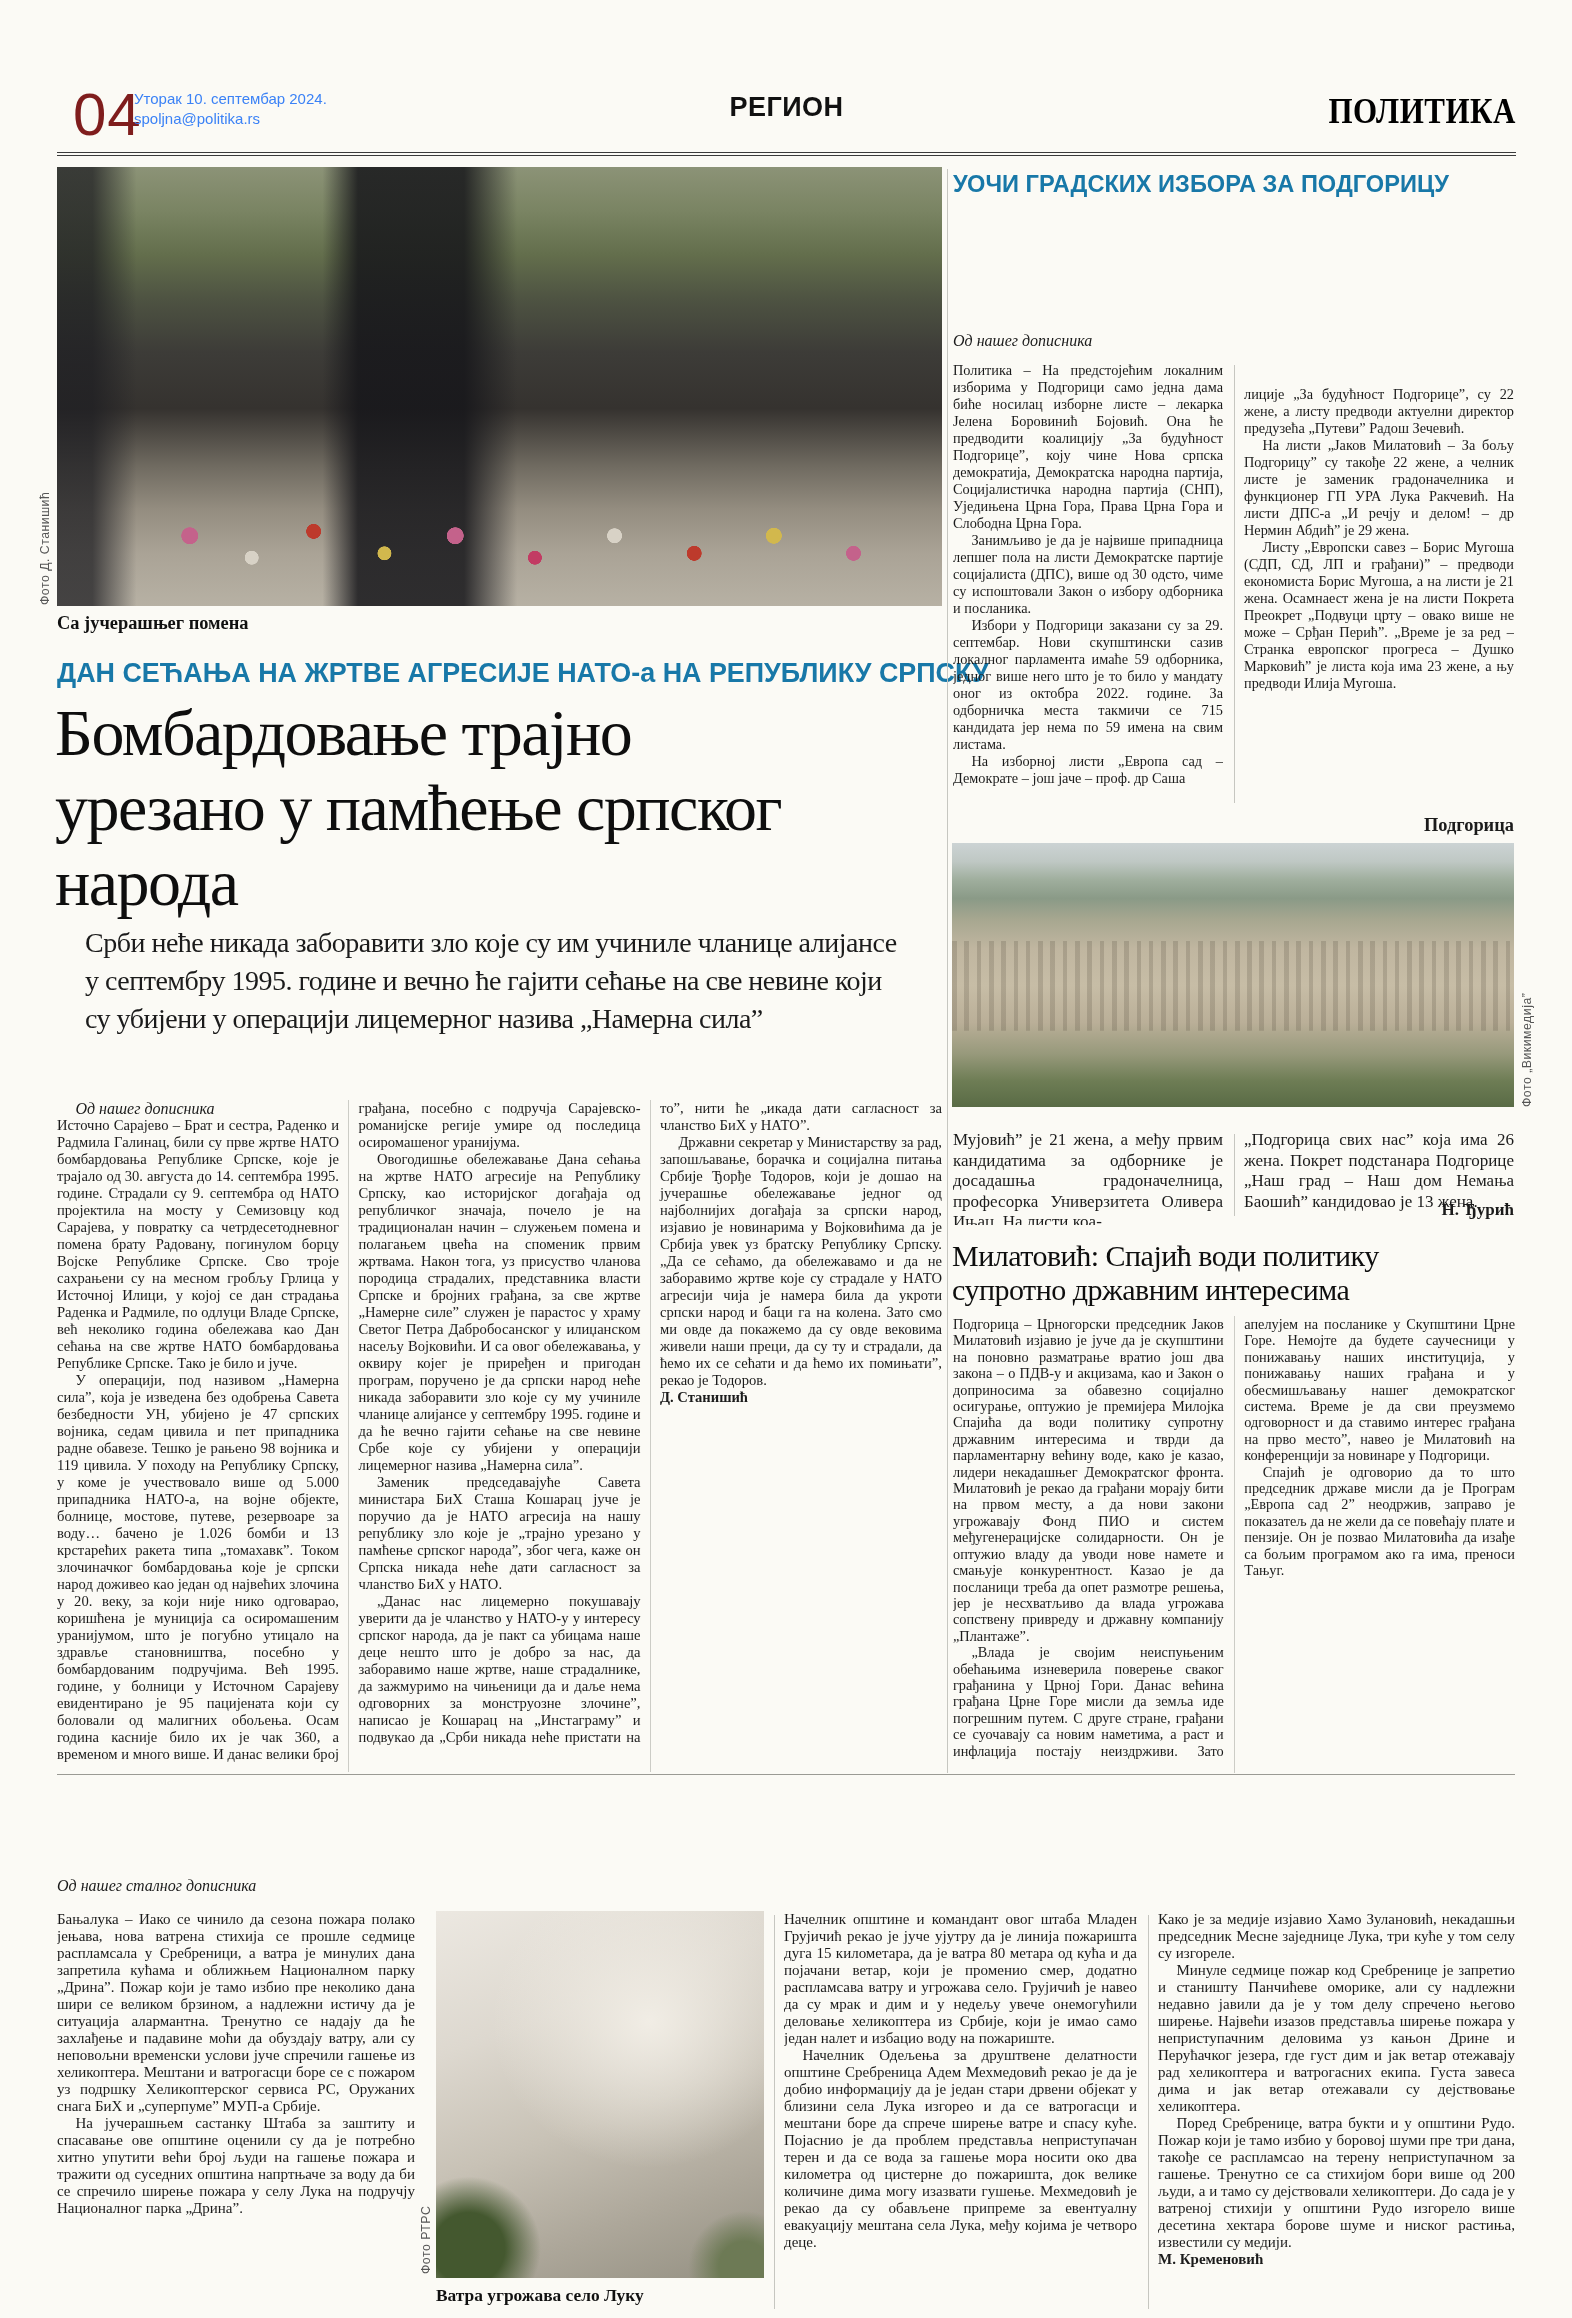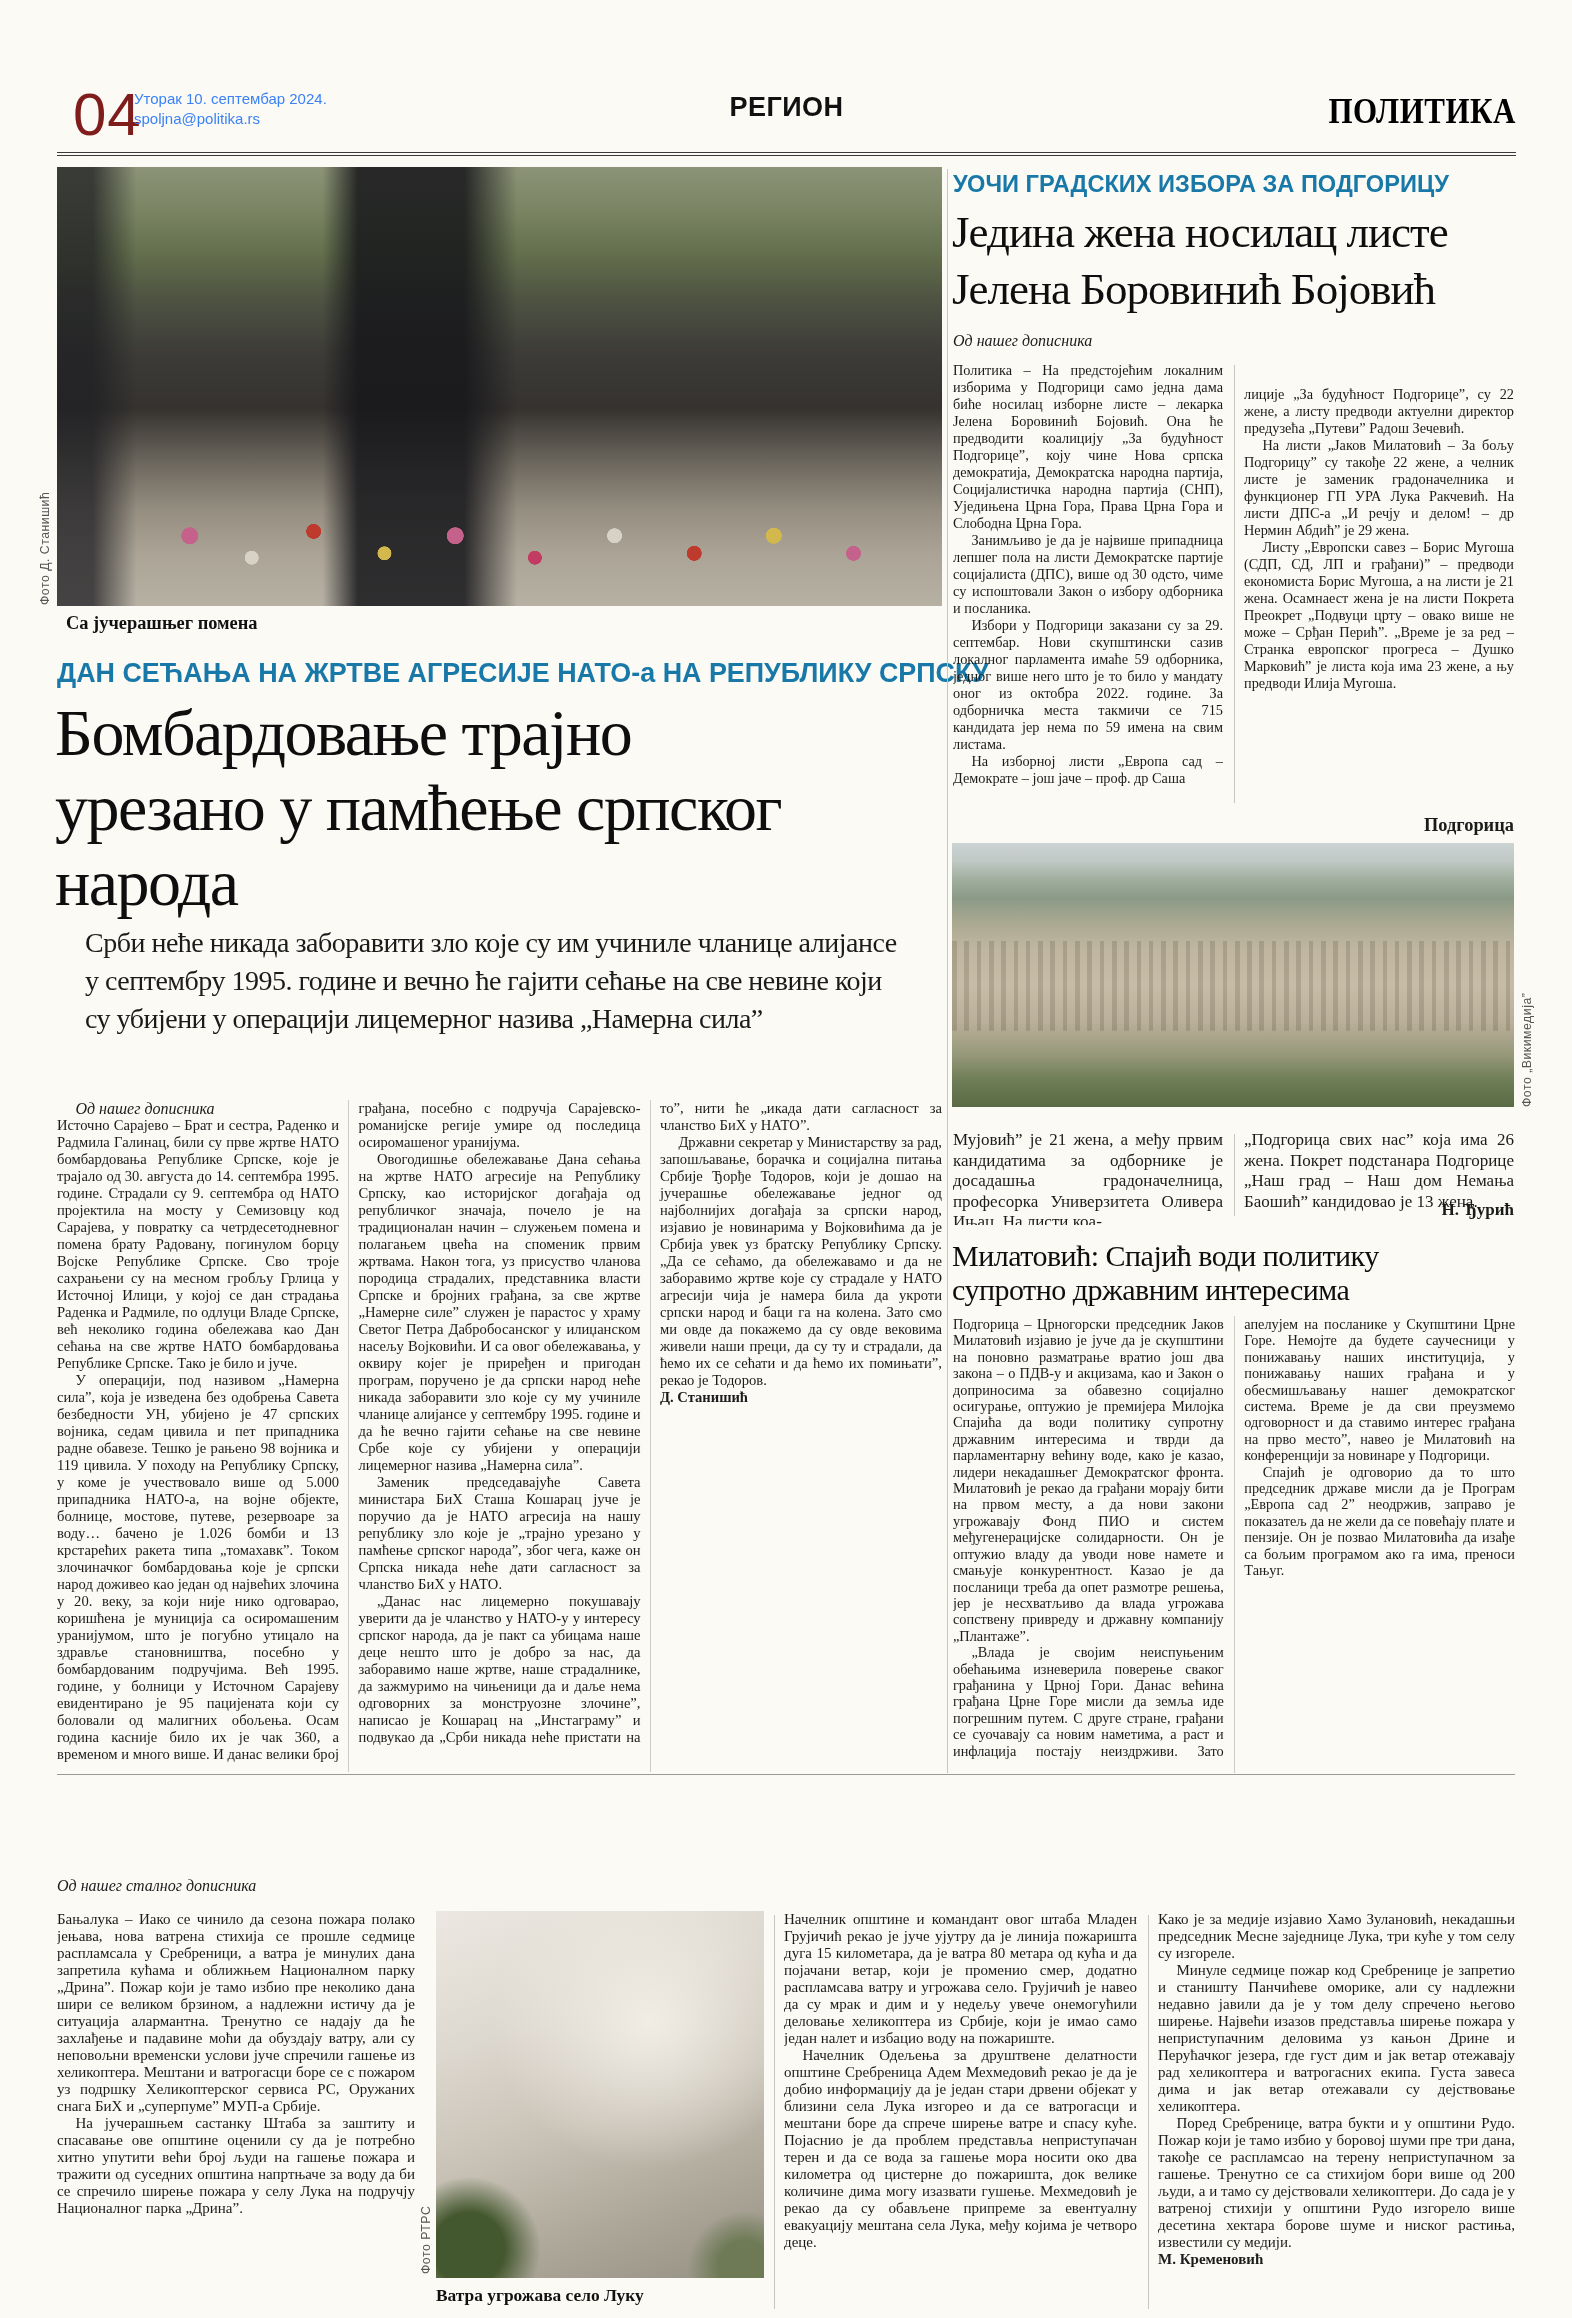"Једина жена носилац листе Јелена" div.el-headline { html: <div>Једина жена носилац листе Јелена Боровинић Бојовић</div> -> none }
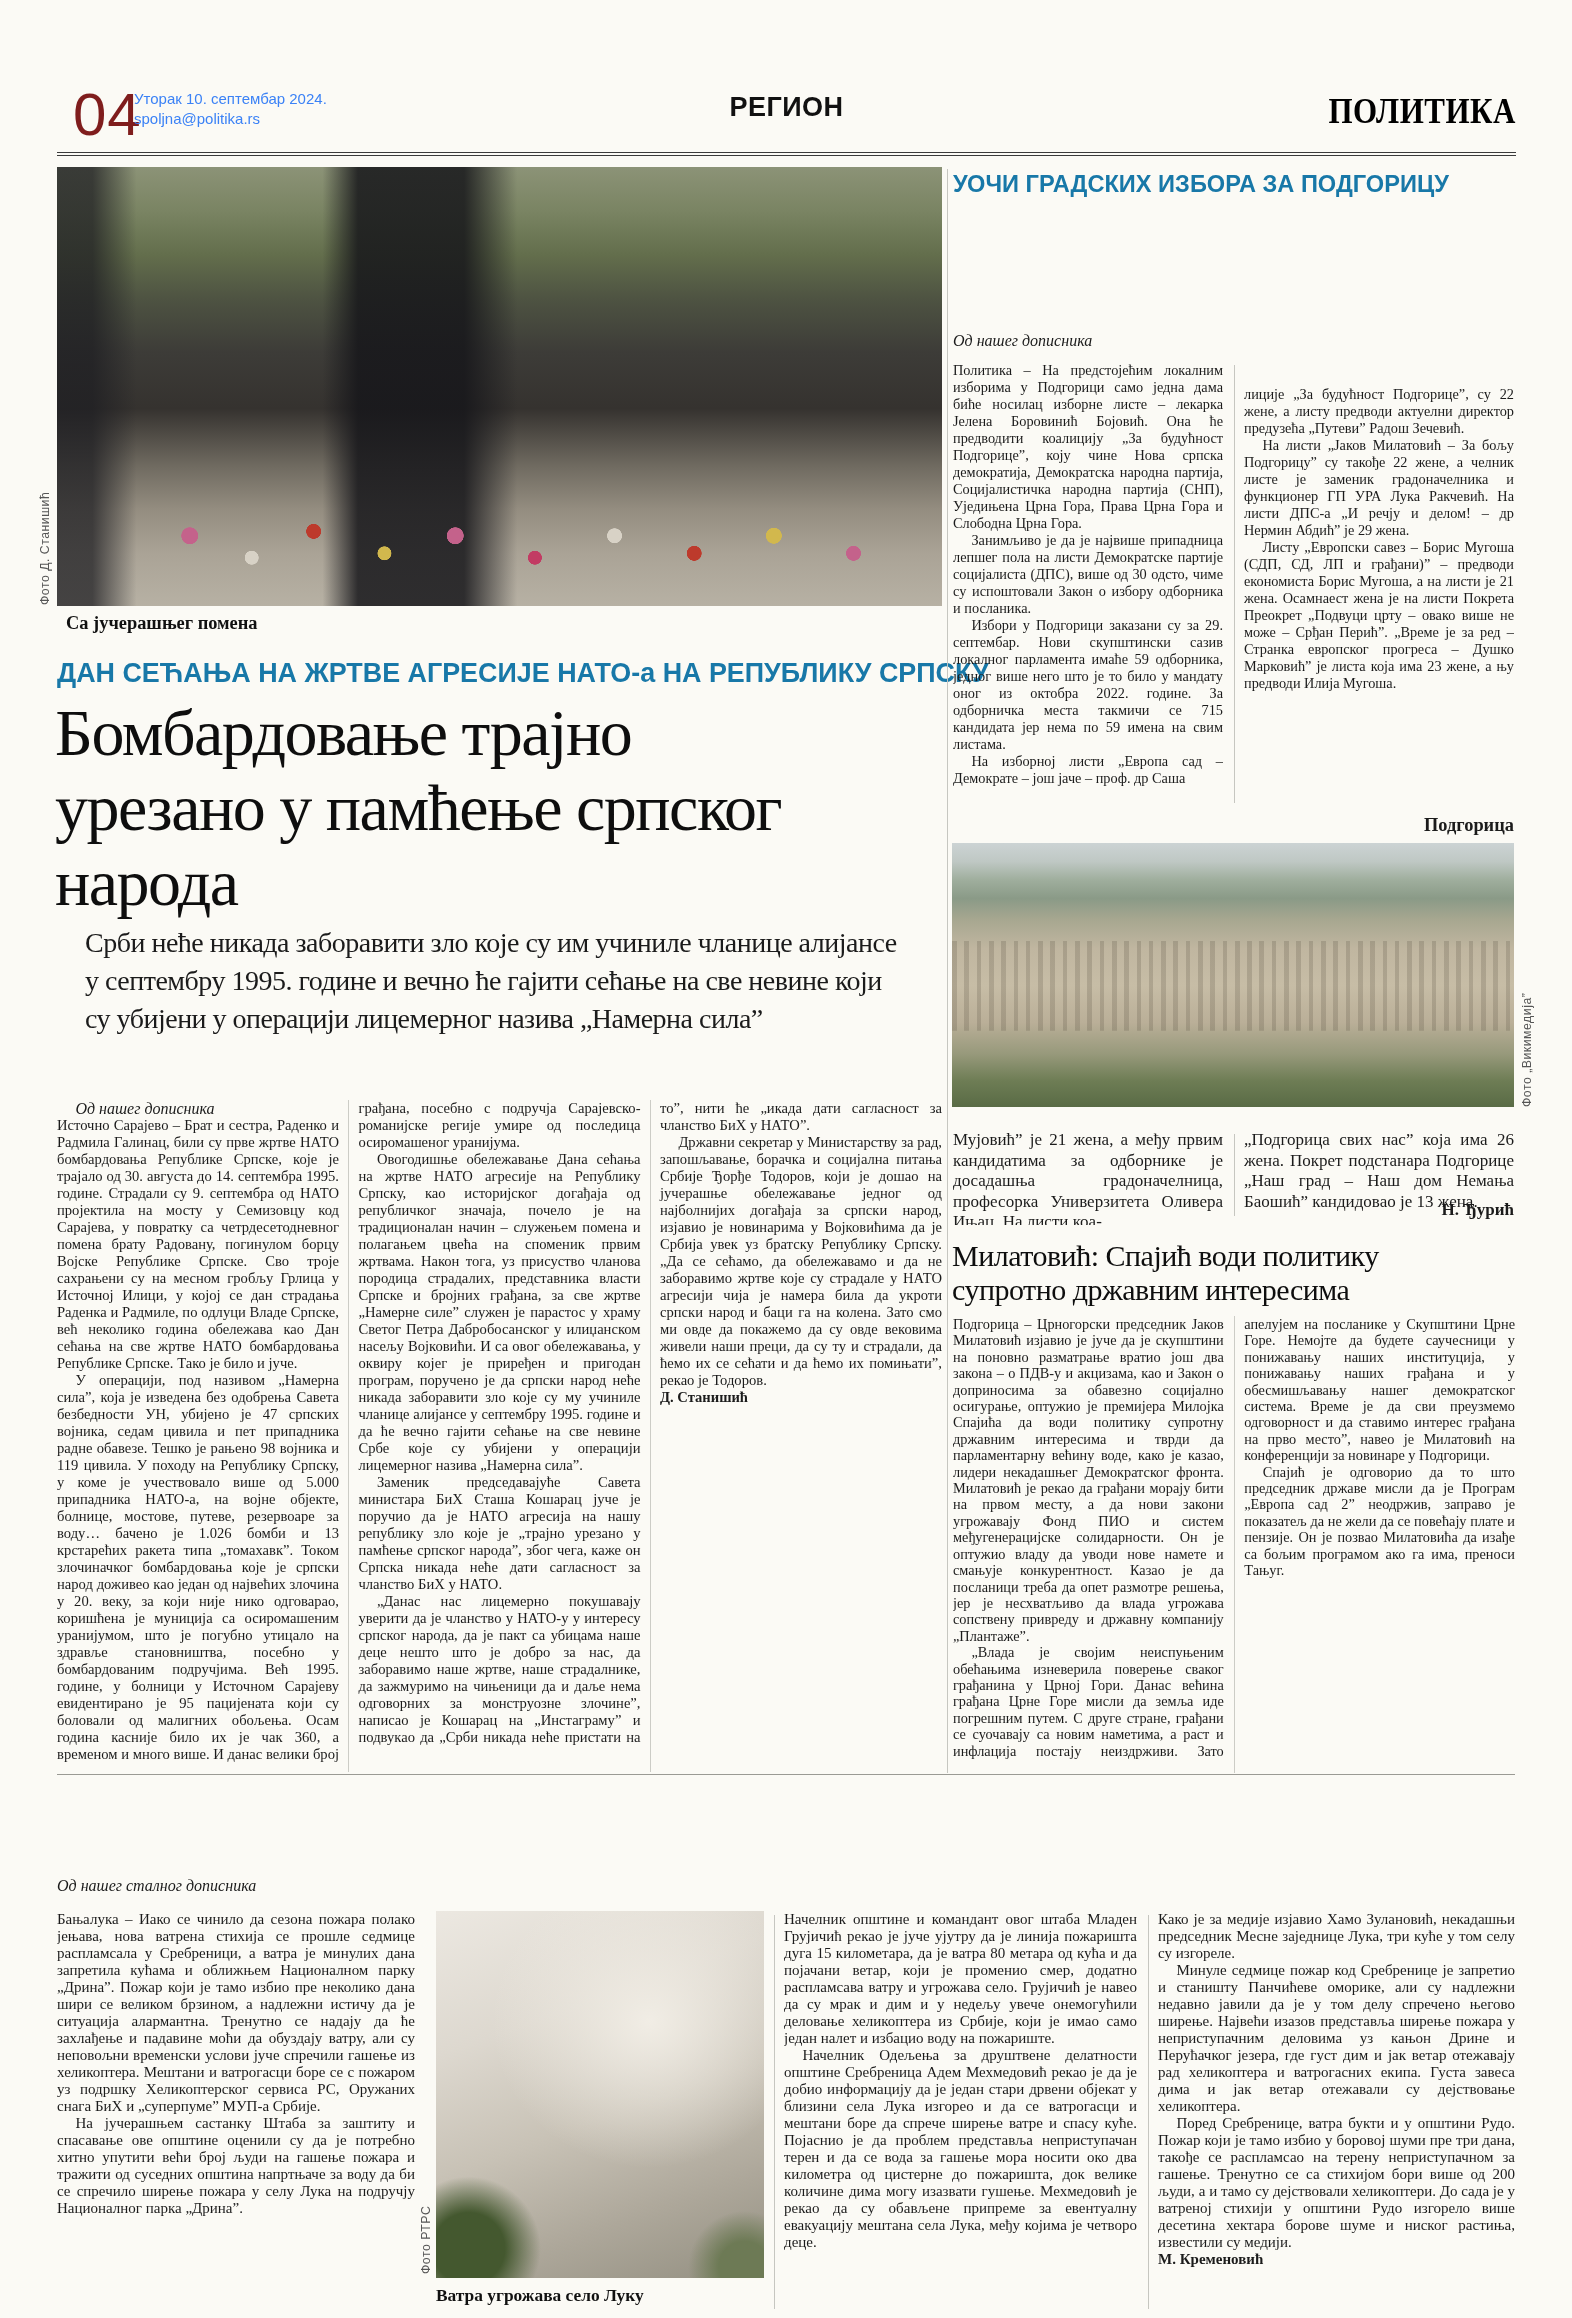"Са јучерашњег помена" .lead-caption { margin-left: 9px -> none }
